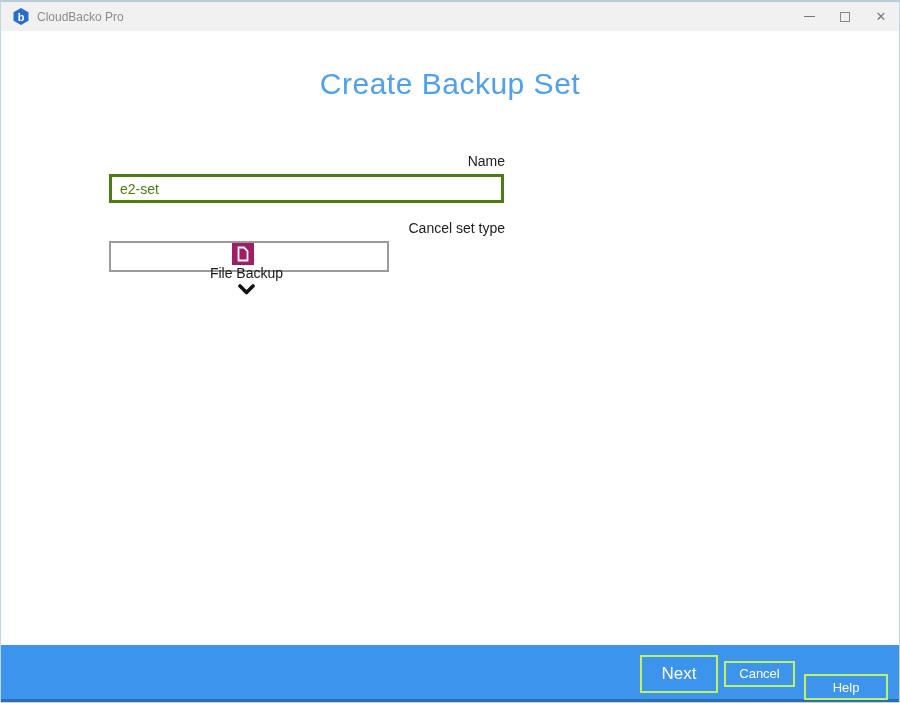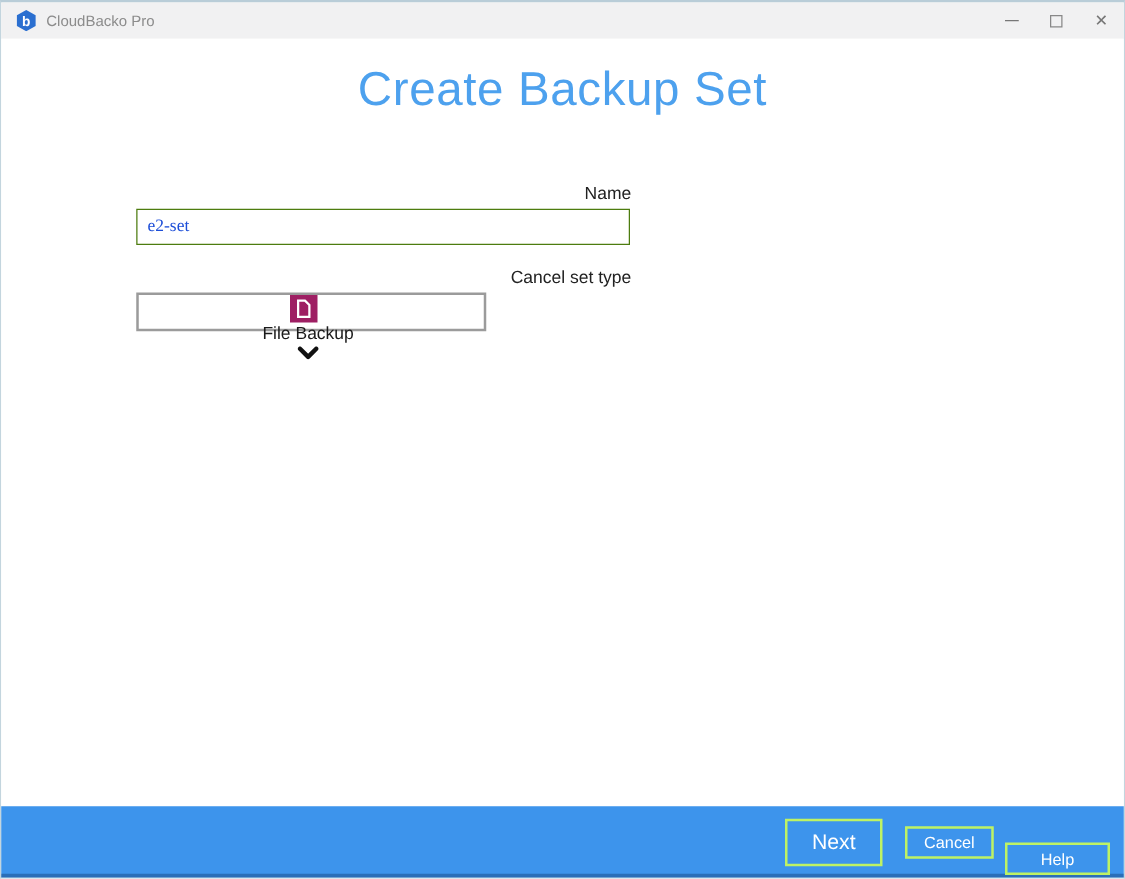"Create Backup Set" .page-title { font-size: 38px -> 30px; margin-top: 20px -> 36px }
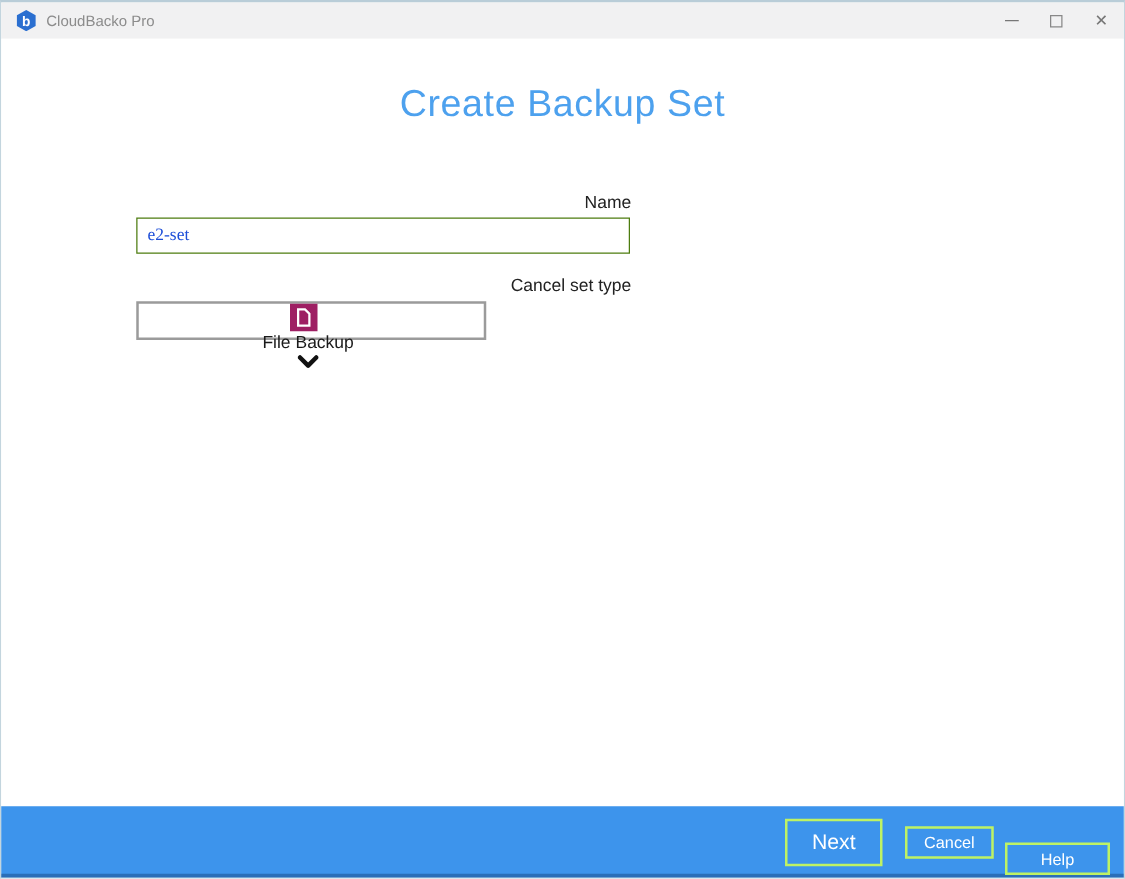"e2-set" .text-input { border: 1px solid #4d7c0f -> 3px solid #4d7c0f; color: #1d4ed8 -> #4d7c0f; font-family: Liberation Serif, serif -> Liberation Sans, sans-serif }
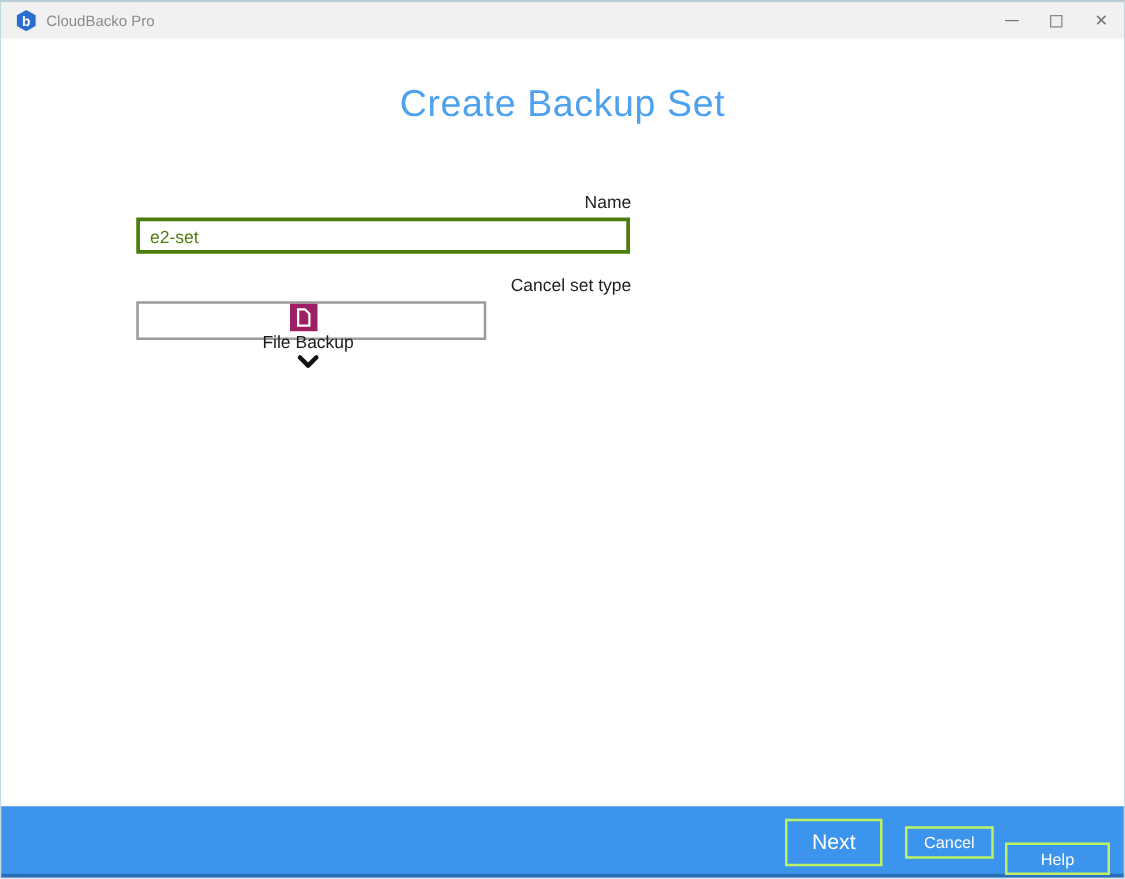"Cancel" .btn-cancel { margin-left: 12px -> none }
